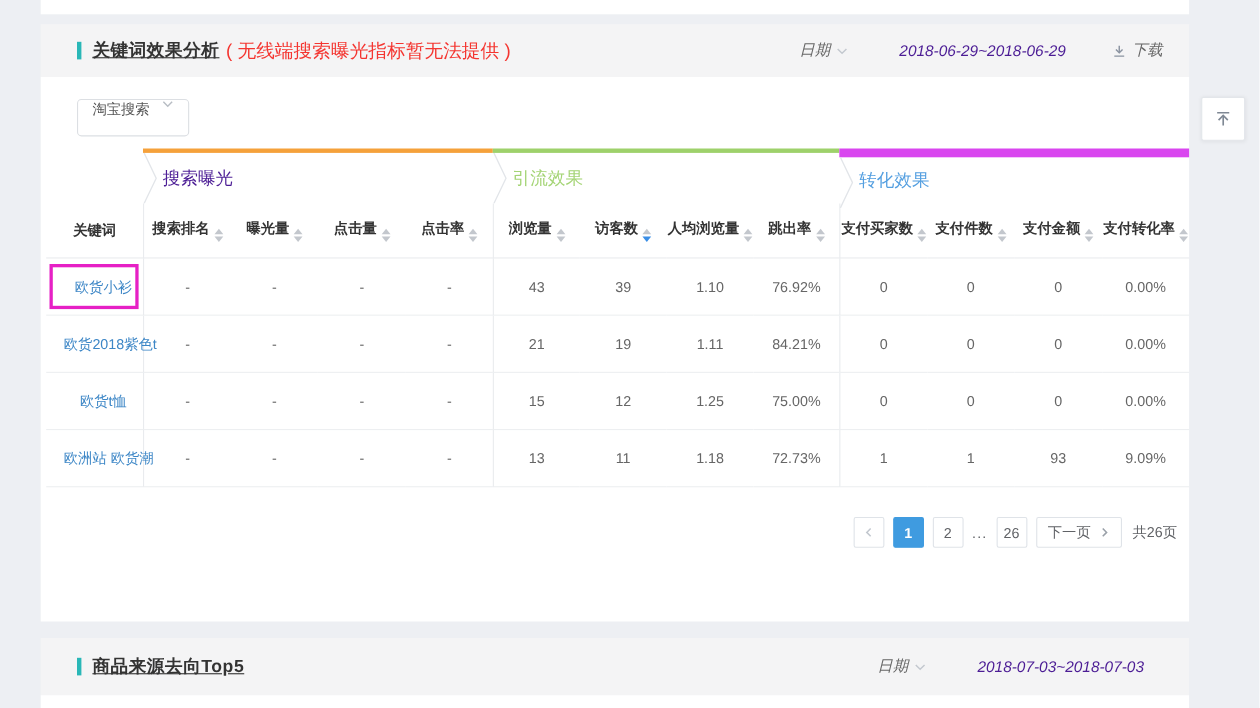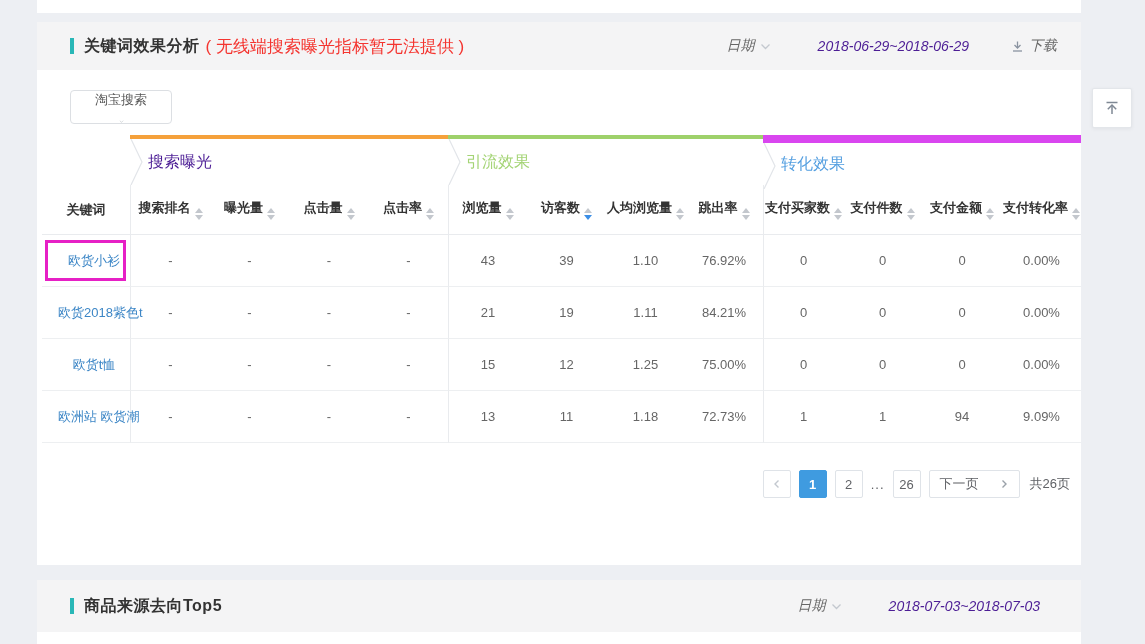"关键词效果分析" .card-title { text-decoration: none -> underline }
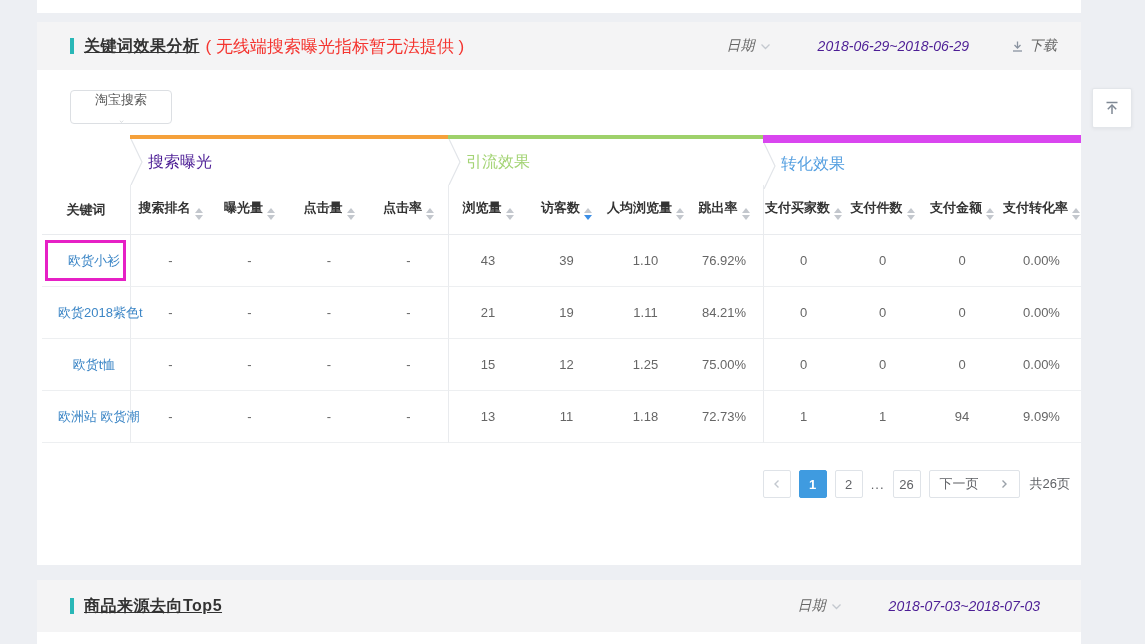"淘宝搜索" .channel-select { align-items: center -> none; flex-direction: column -> none }
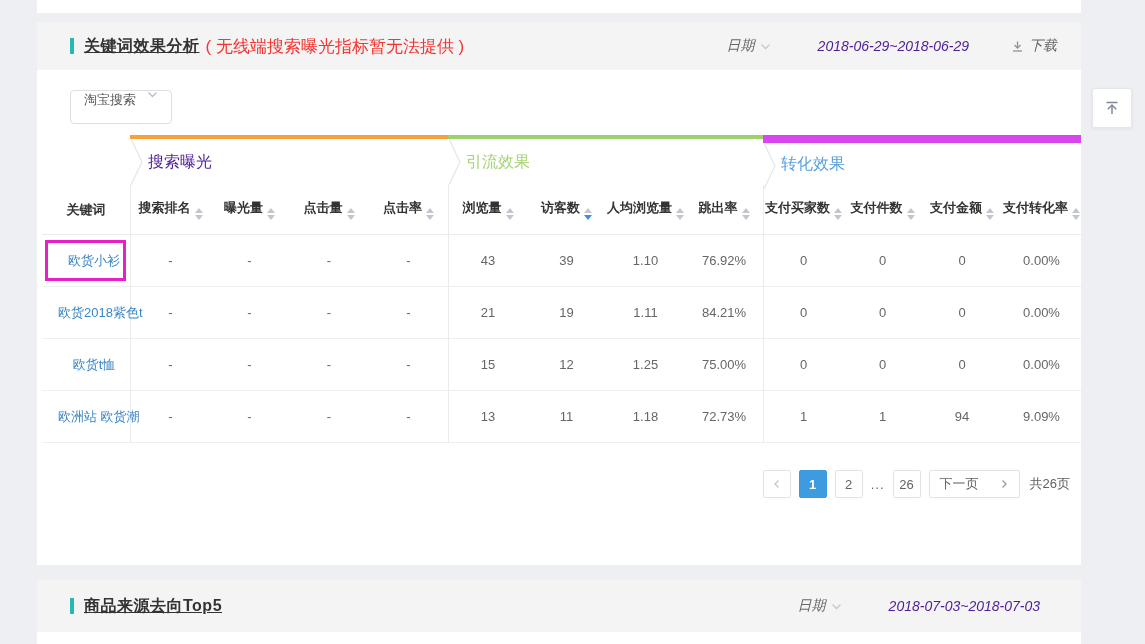"94" td { text: 94 -> 93 }
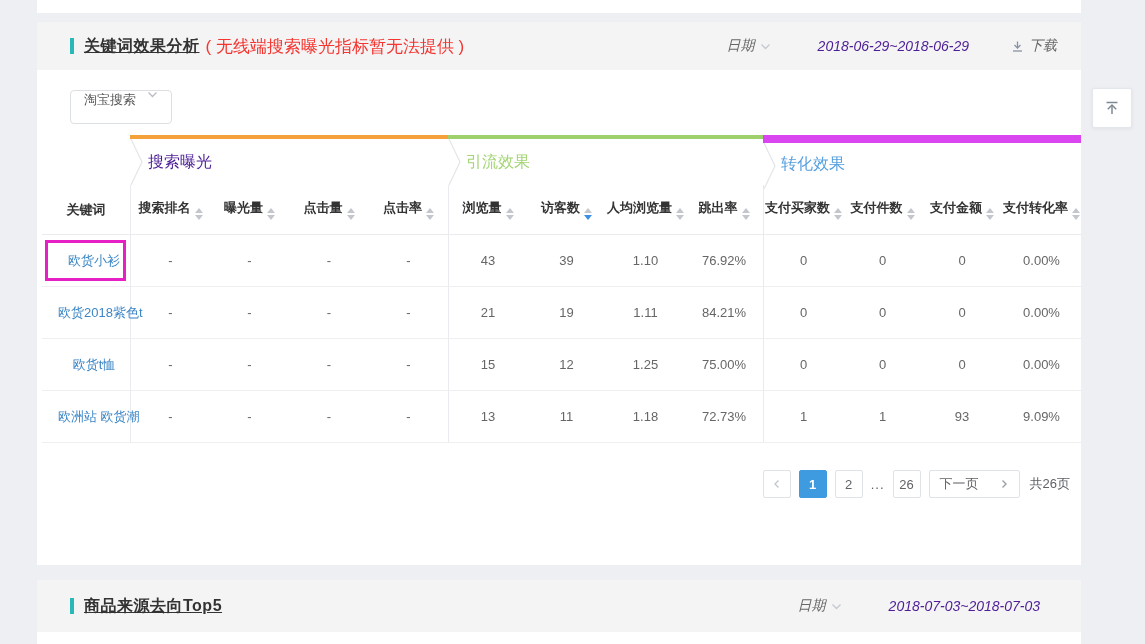"下一页" .pg-next { gap: 20px -> 7px }
